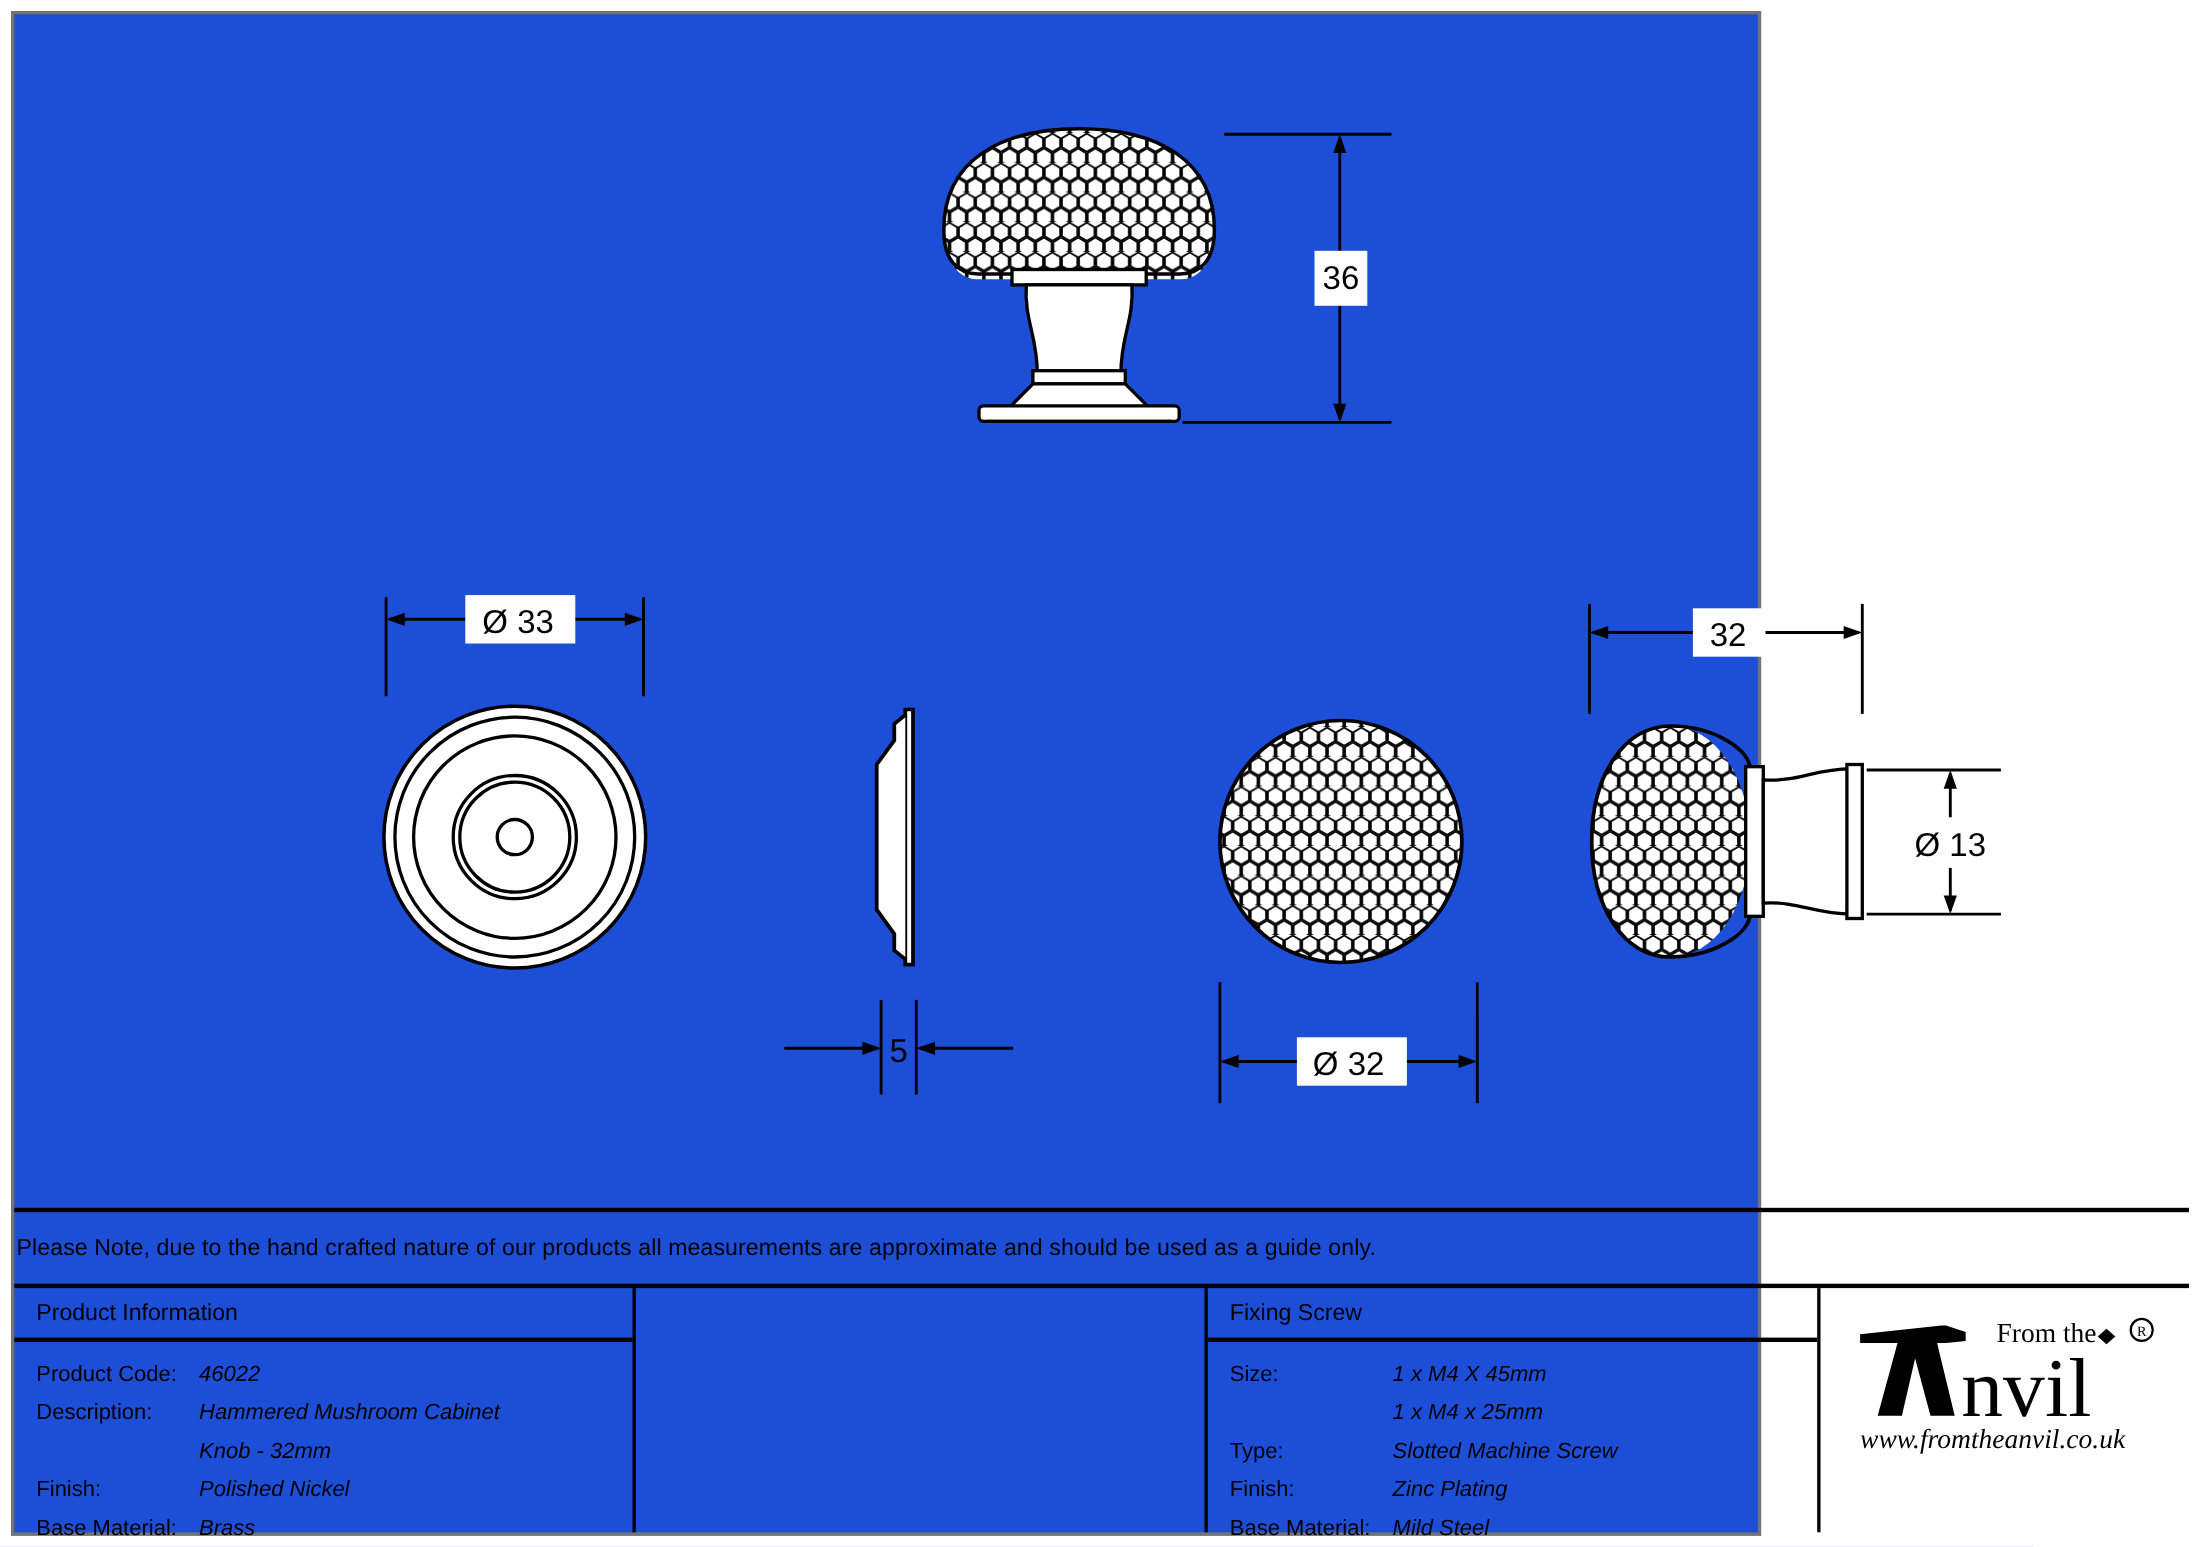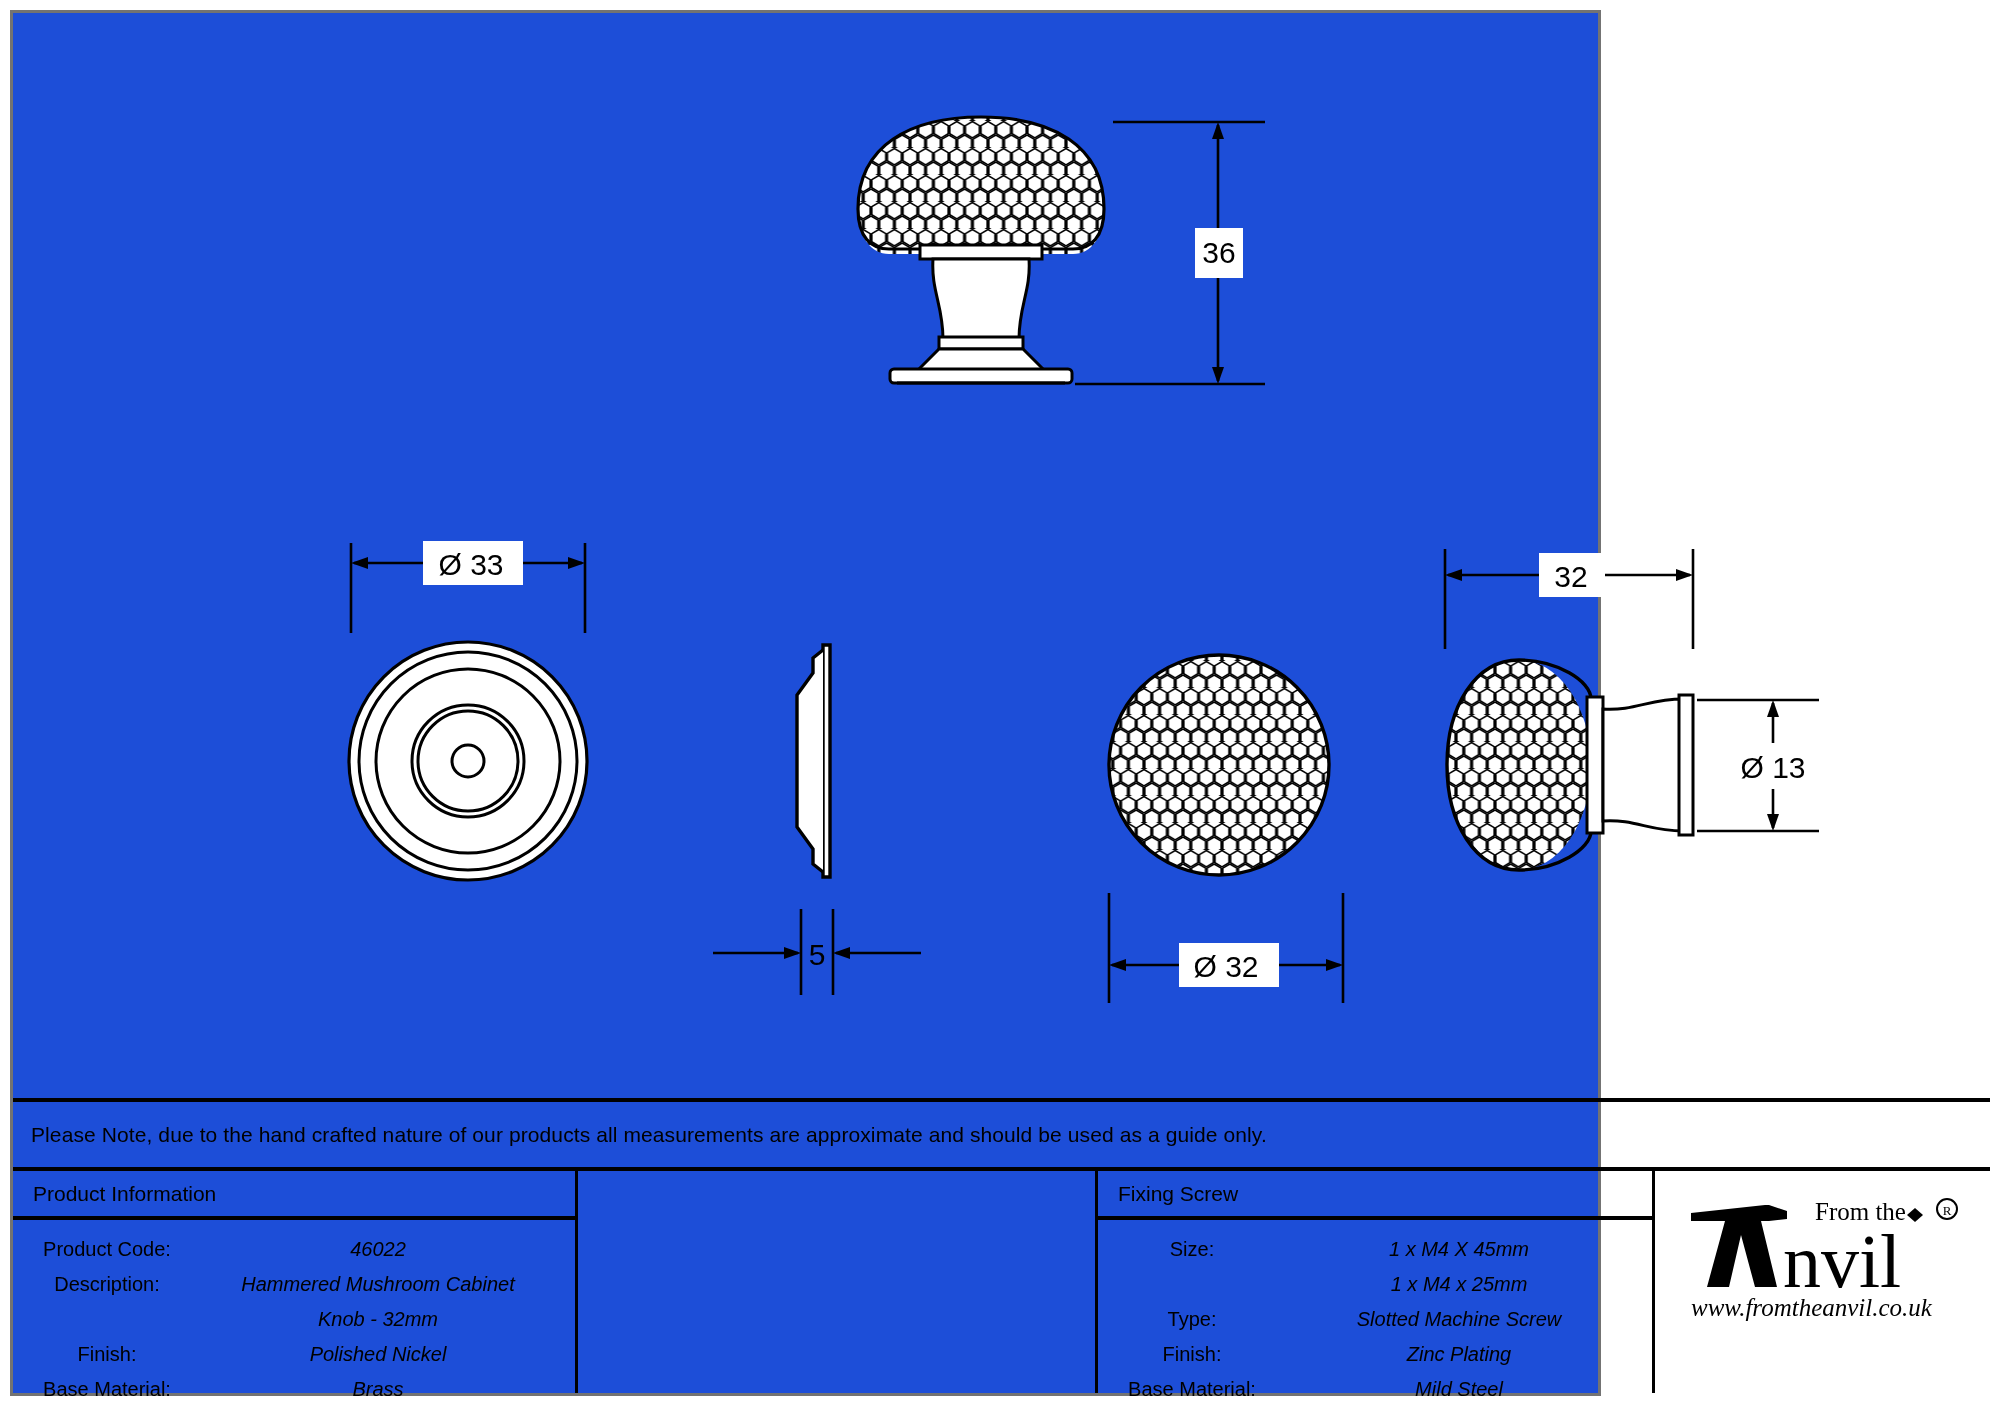"Please Note, due to the" #note-text { padding-left: 18px -> 2px }
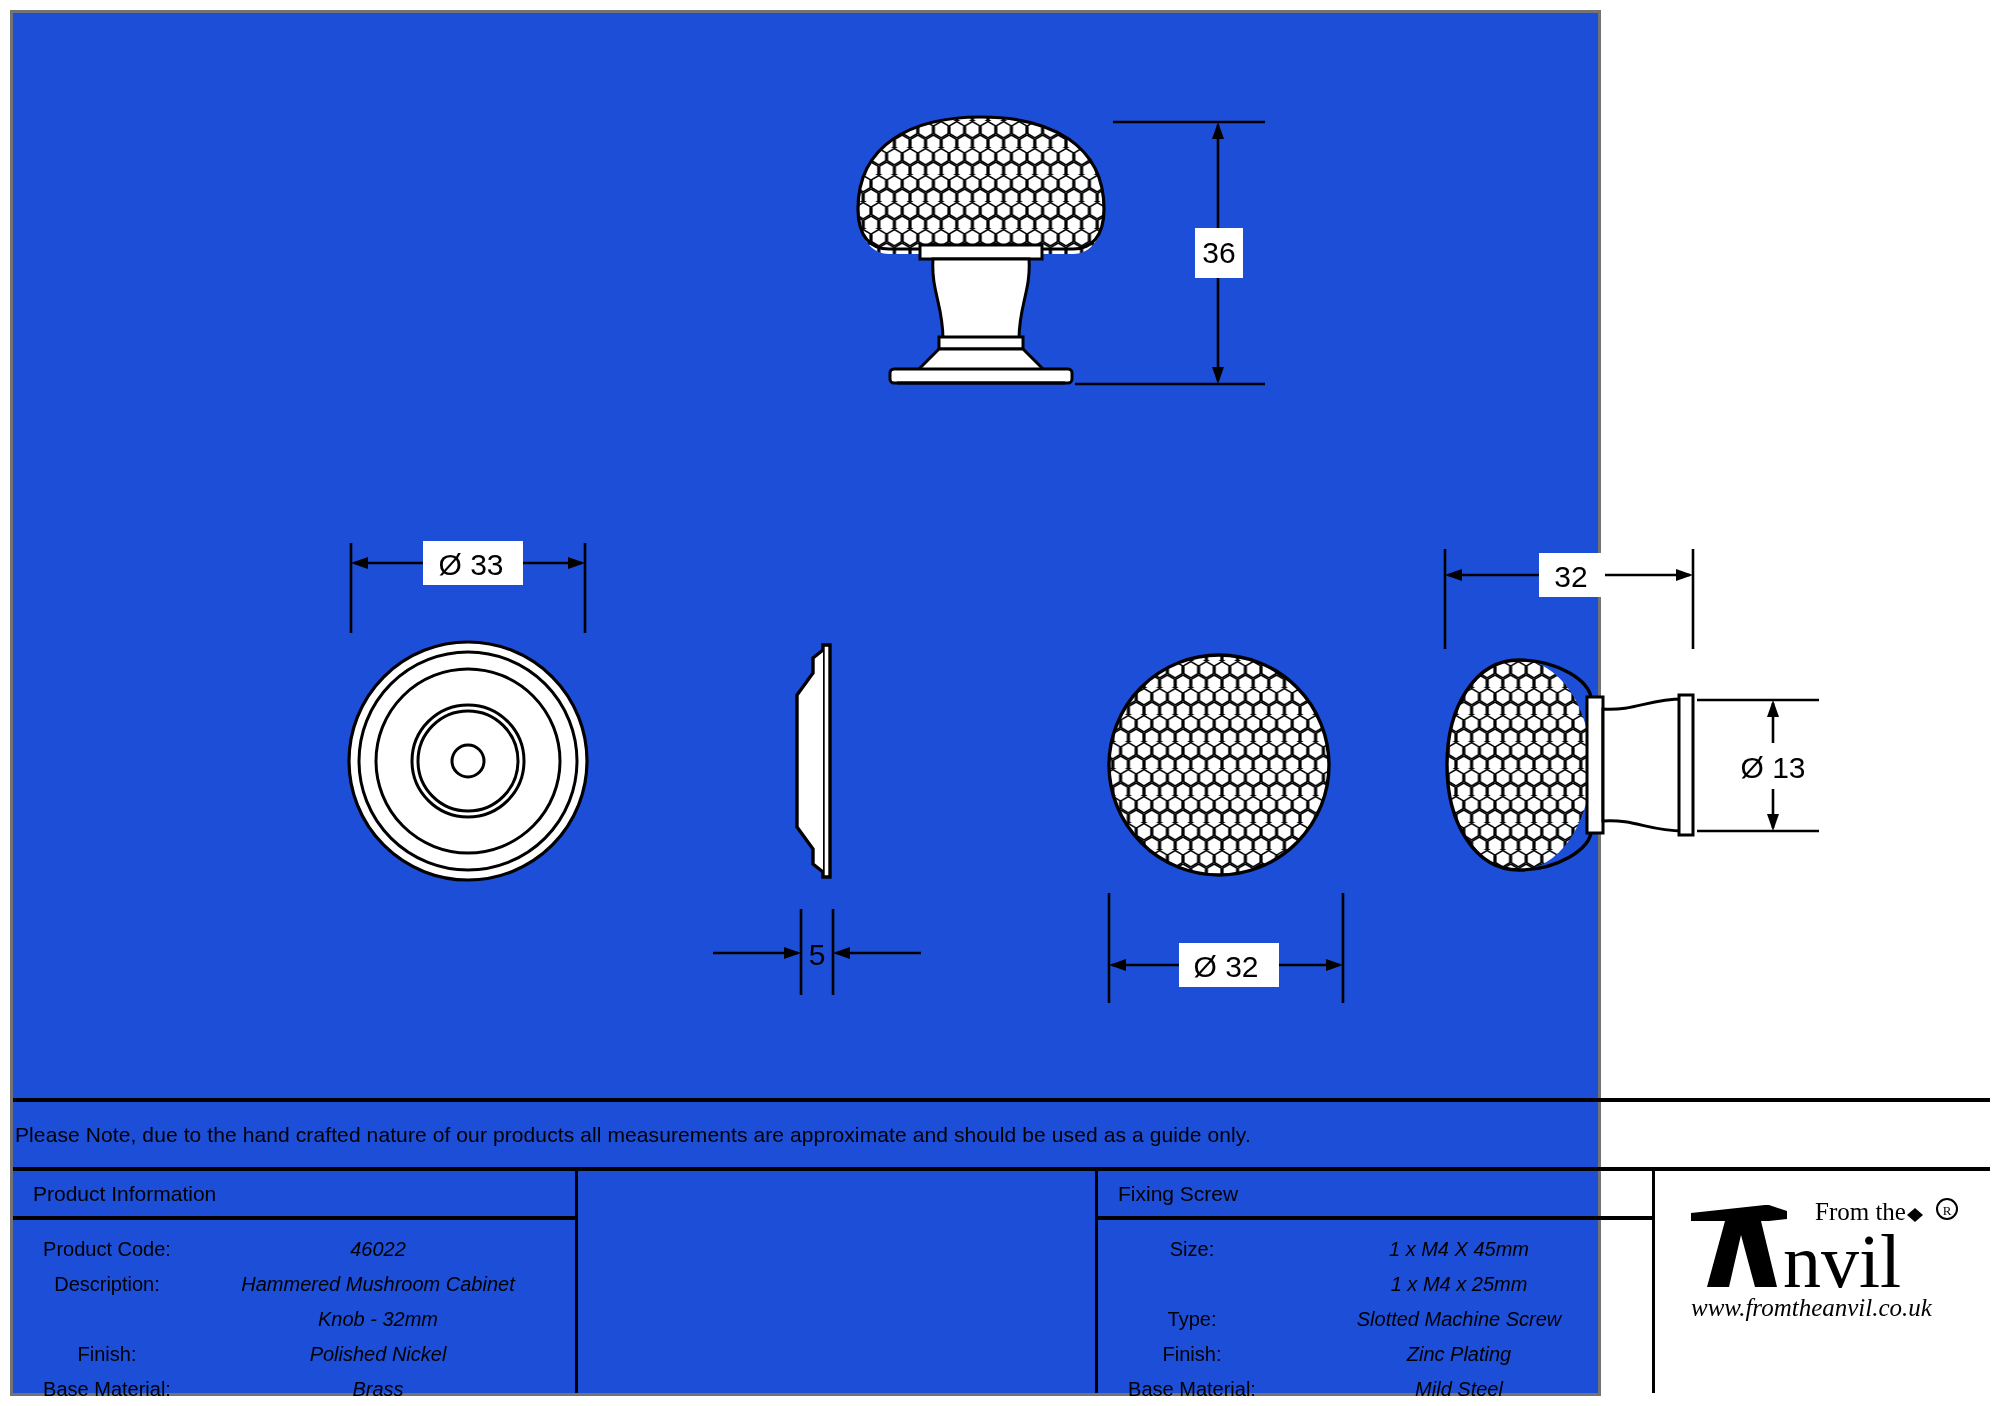"Product Information" #info-table { text-align: center -> none }
